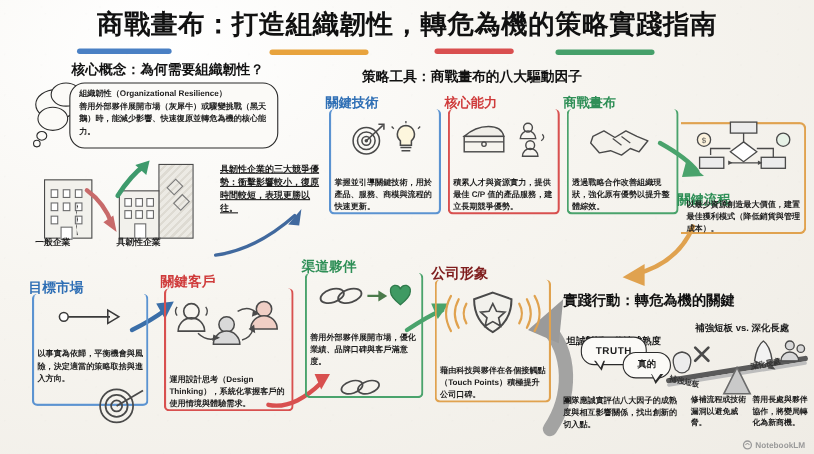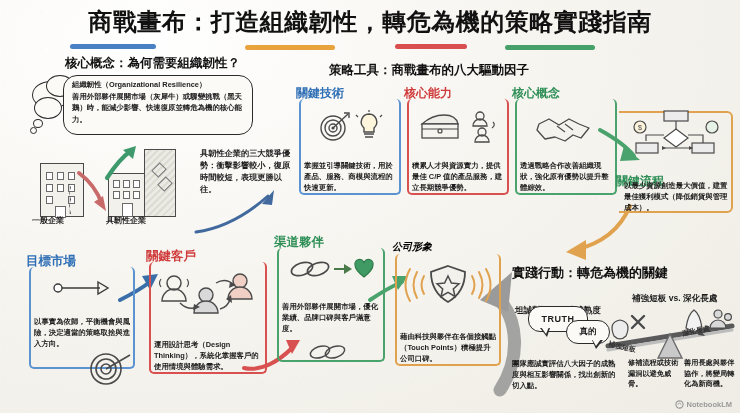"核心概念" div.ttl { text: 核心概念 -> 商戰畫布 }
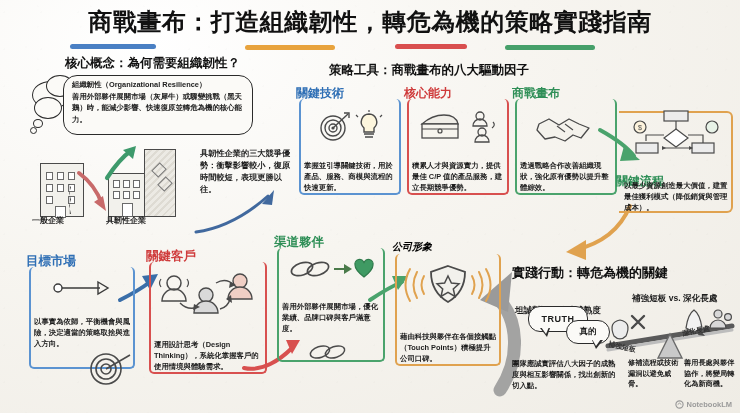"具韌性企業的三大競爭優勢：衝擊影響較小，復原時間較短，表現更勝以往。" #adv-text { text-decoration: none -> underline }
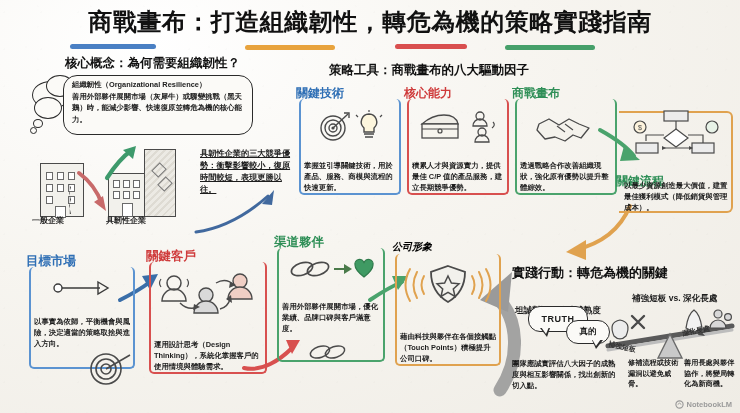"公司形象" #card-img .ttl { color: #000000 -> #7f1d1d; font-size: 10px -> 13px; font-style: italic -> none }
